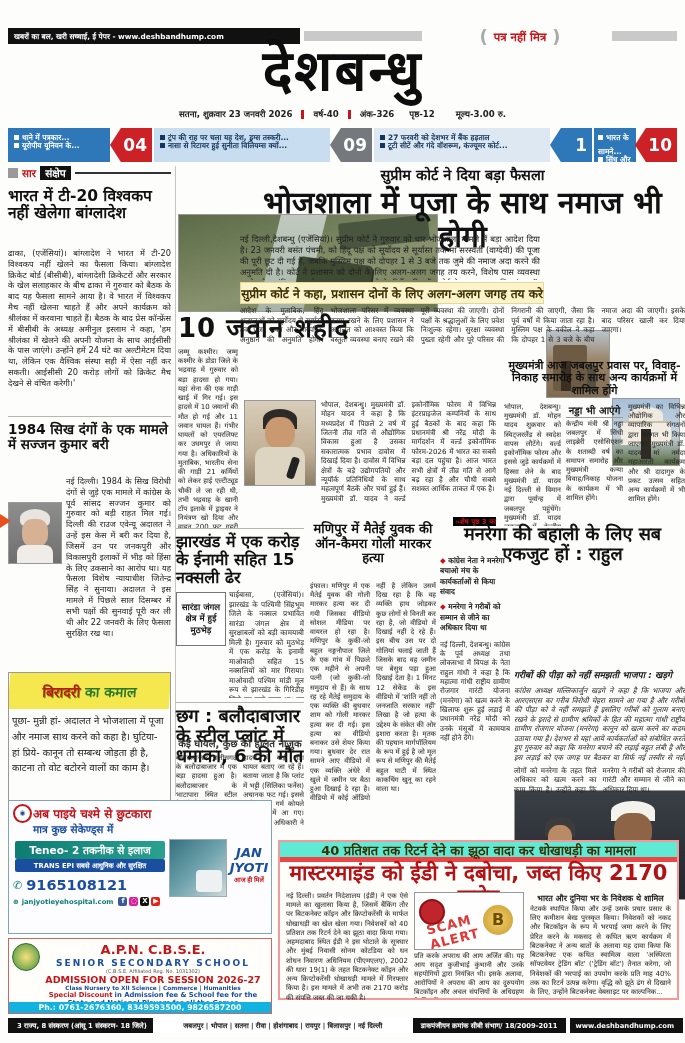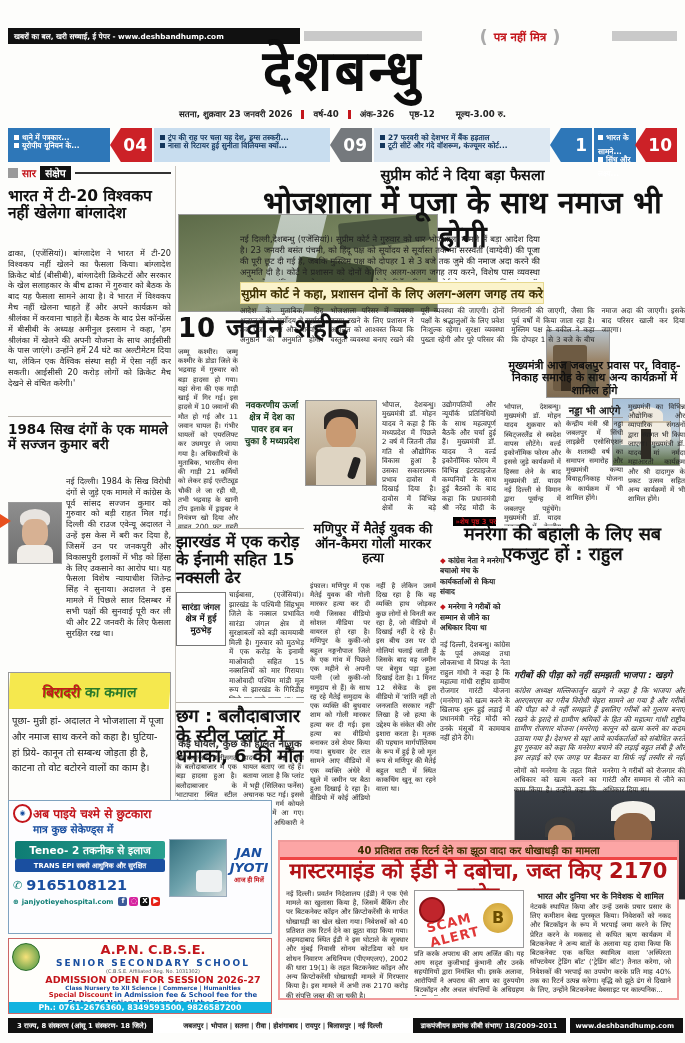"नवकरणीय ऊर्जा क्षेत्र में देश" div { html: <div>नवकरणीय ऊर्जा क्षेत्र में देश का पावर हब बन चुका है मध्यप्रदेश</div> -> none }
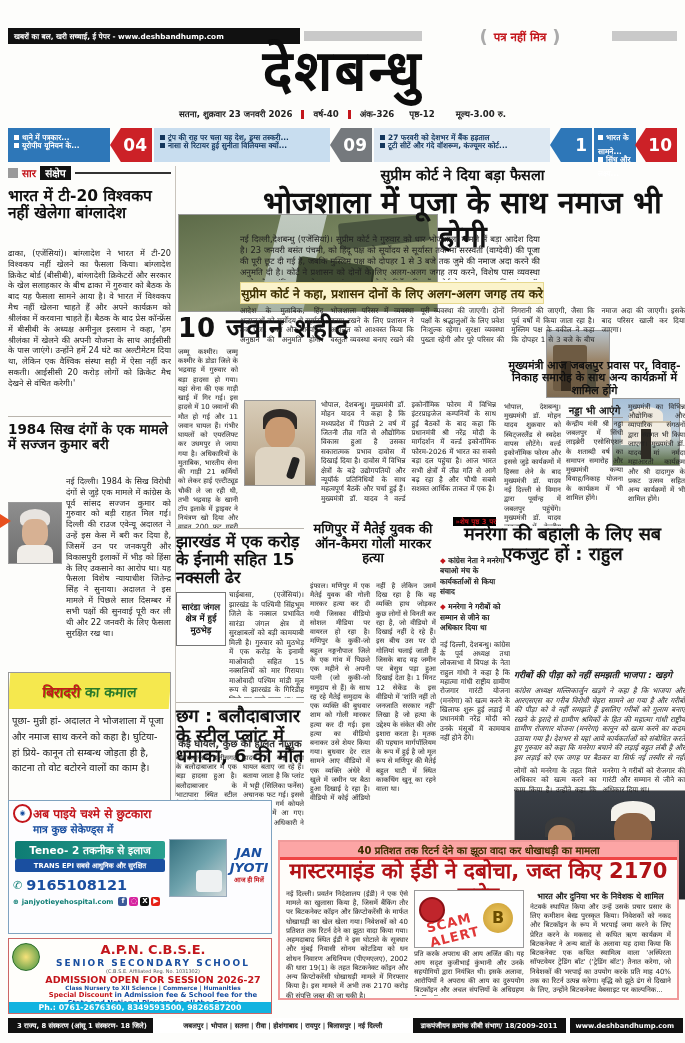"40 प्रतिशत तक रिटर्न देने" div { background: #fca5a5 -> #5eead4; border-bottom: 3px solid #ef4444 -> 5px solid #ef4444; font-size: 10px -> 13px }
